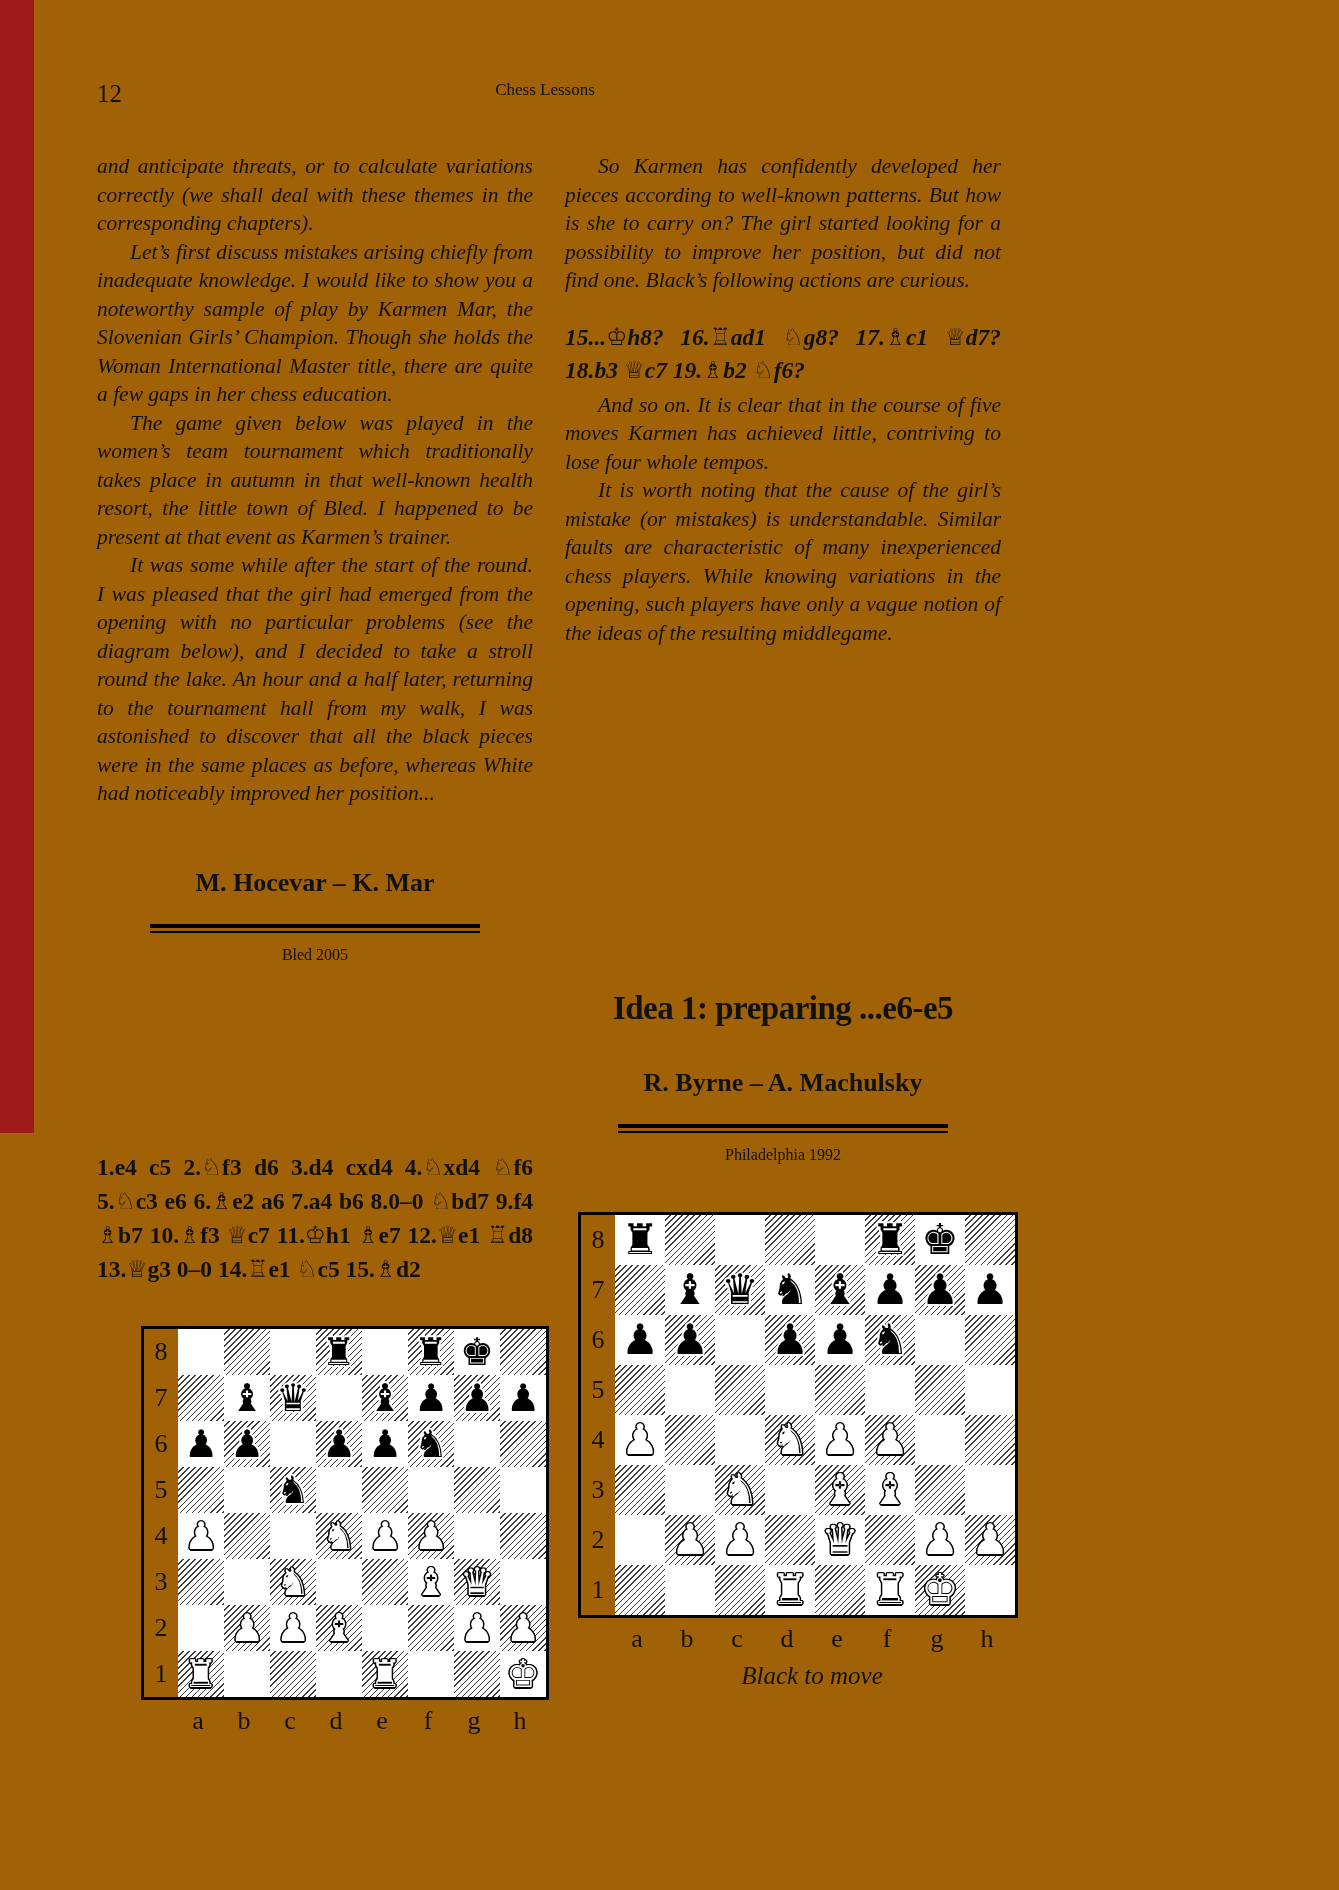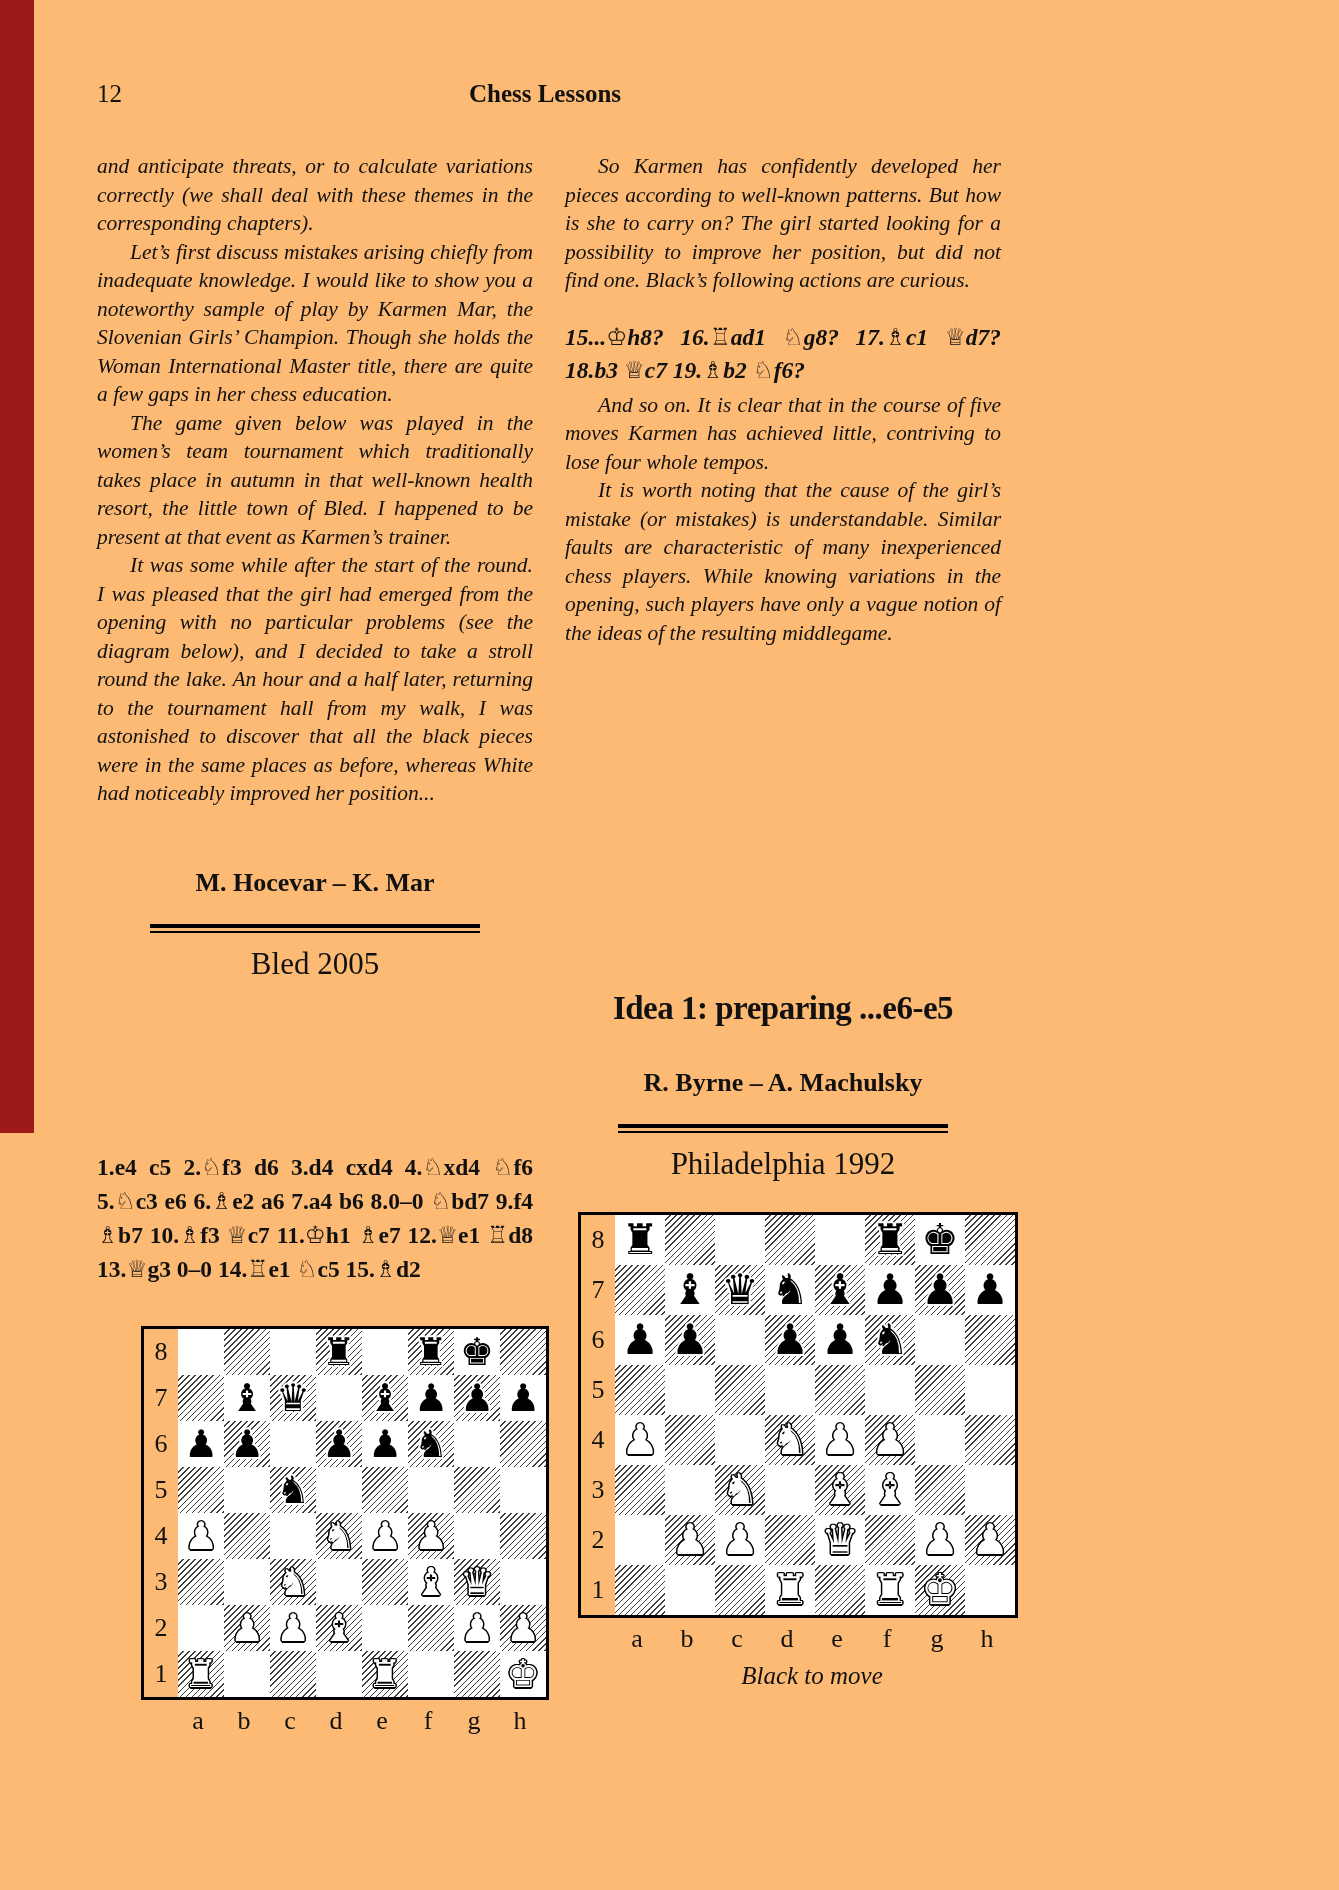"12" .page { background: #fdba74 -> #a16207 }
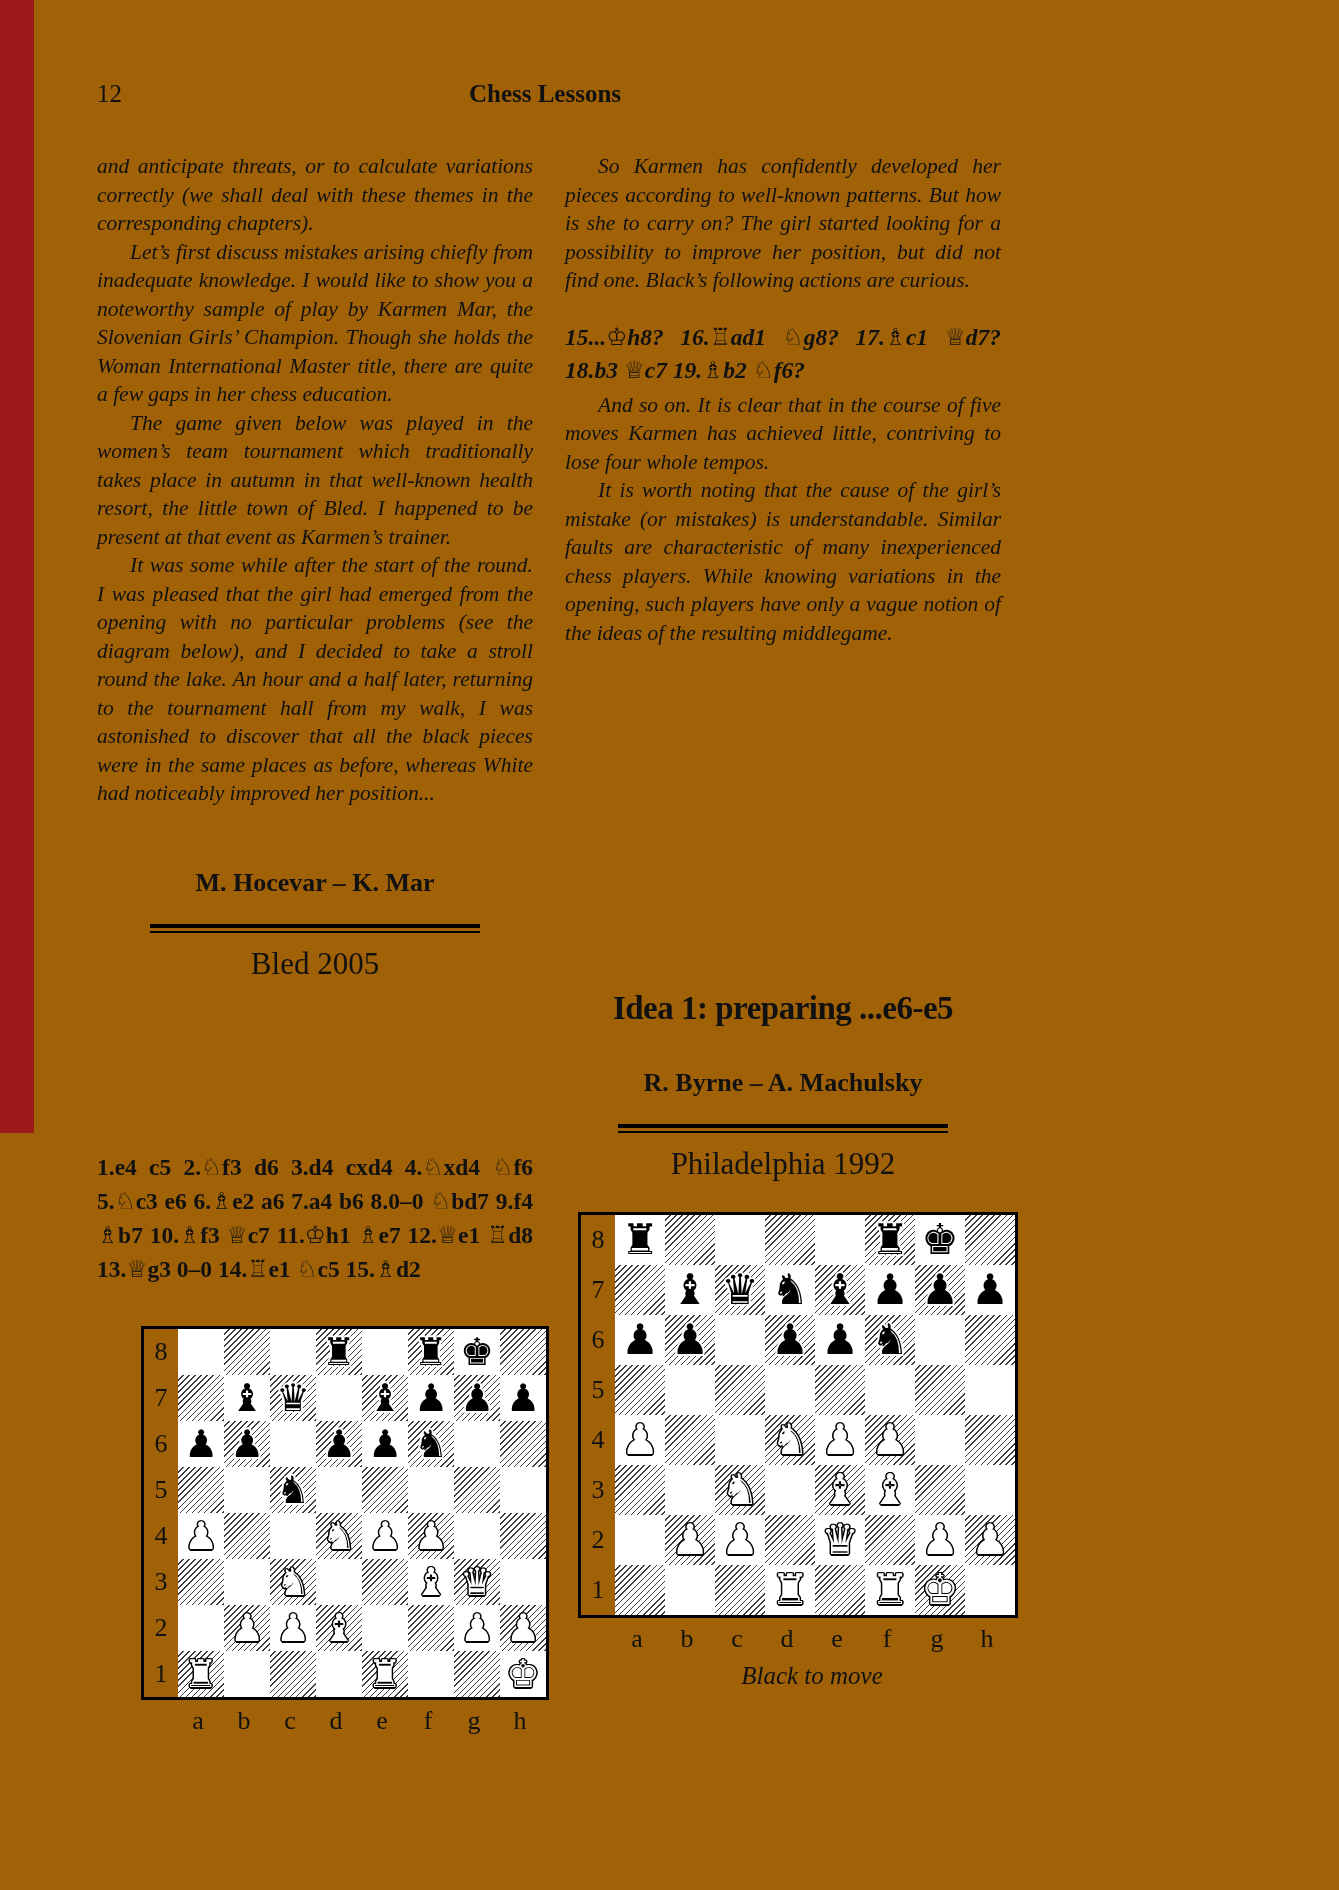"Chess Lessons" .book-title { font-size: 25px -> 17px; font-weight: bold -> none }
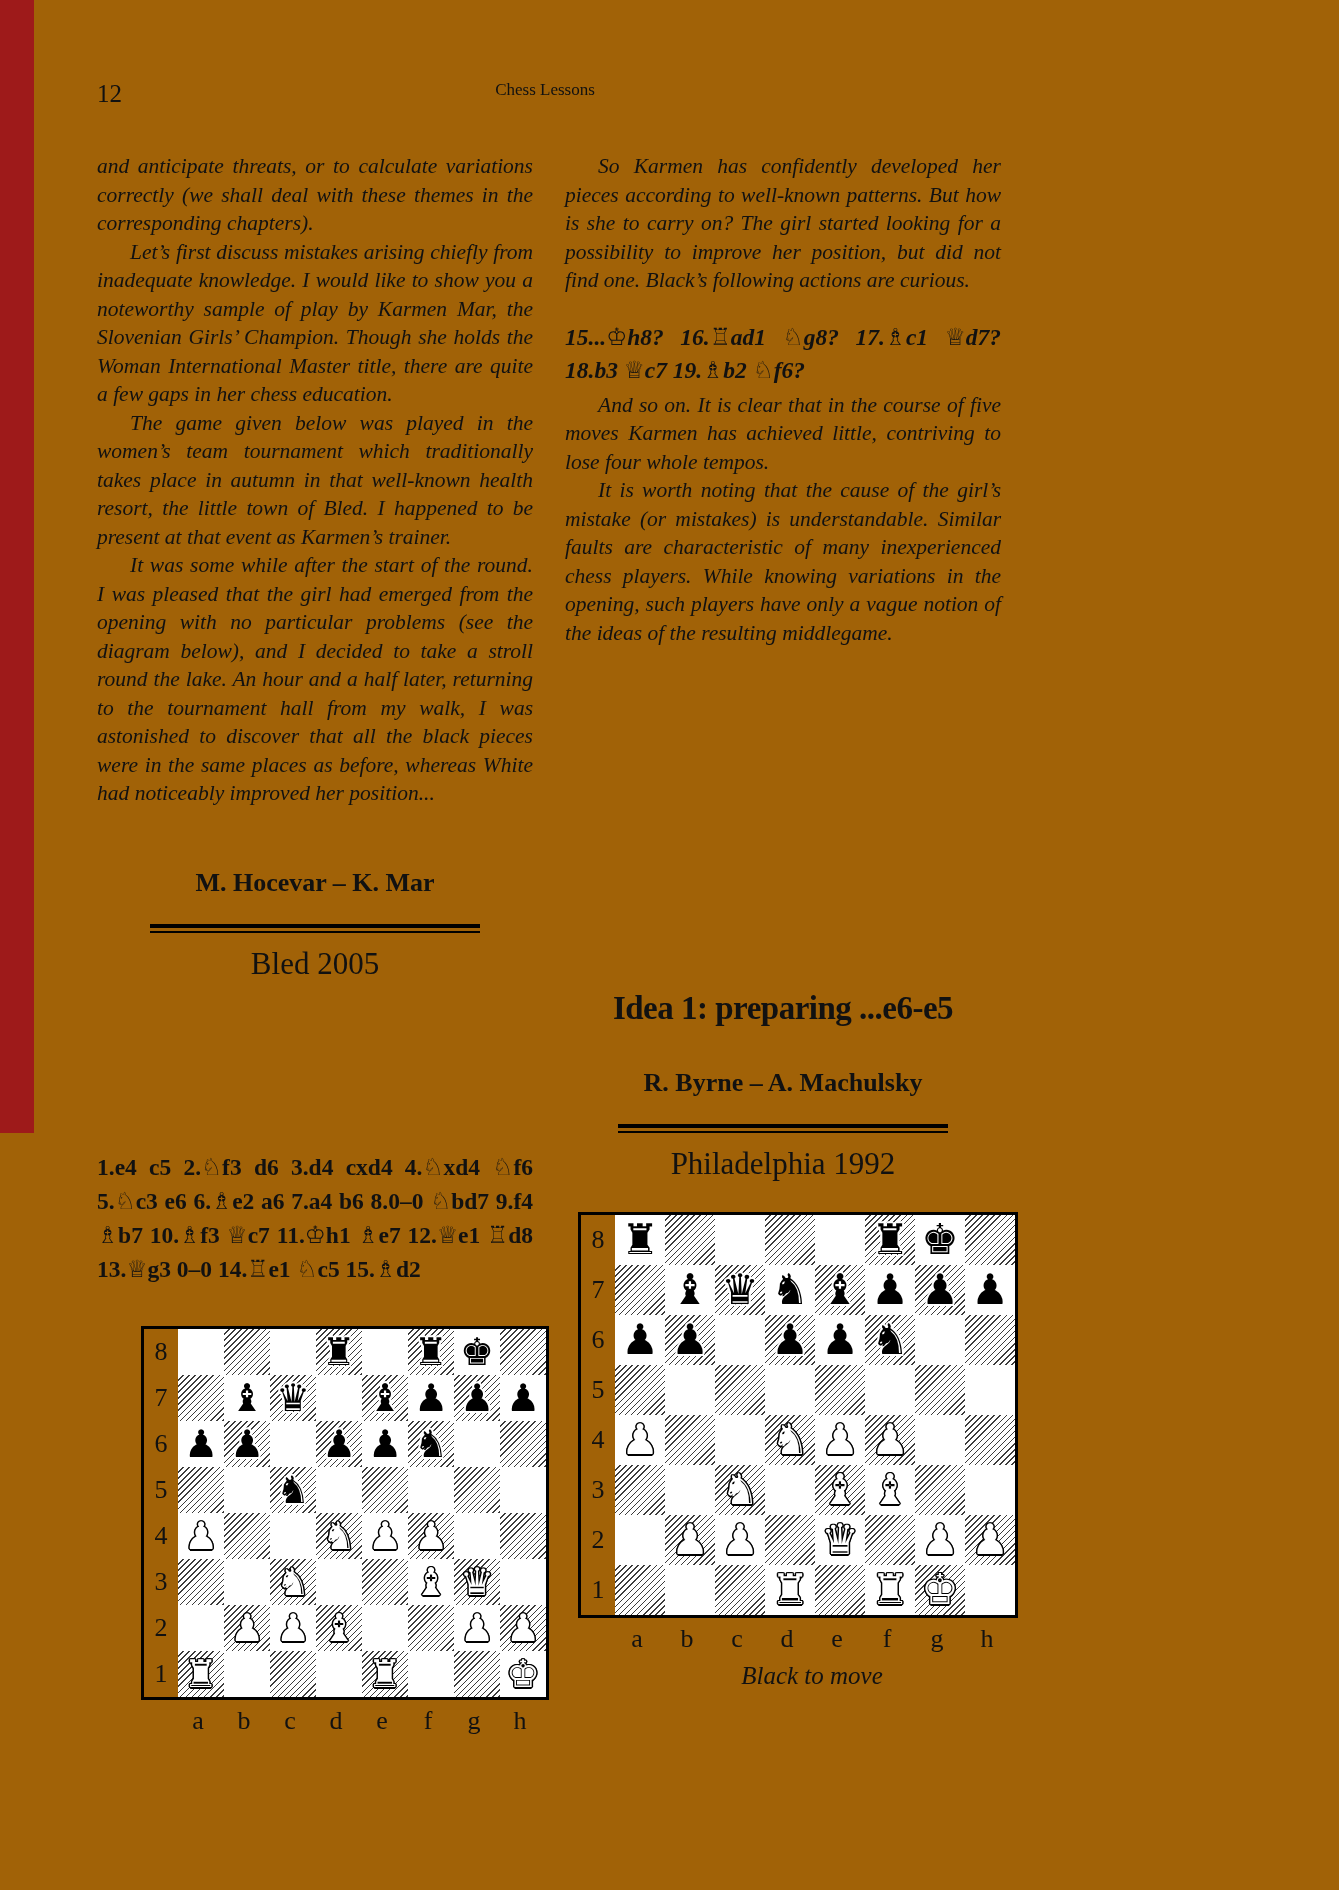"Bled 2005" .venue { font-size: 31px -> 16px }
